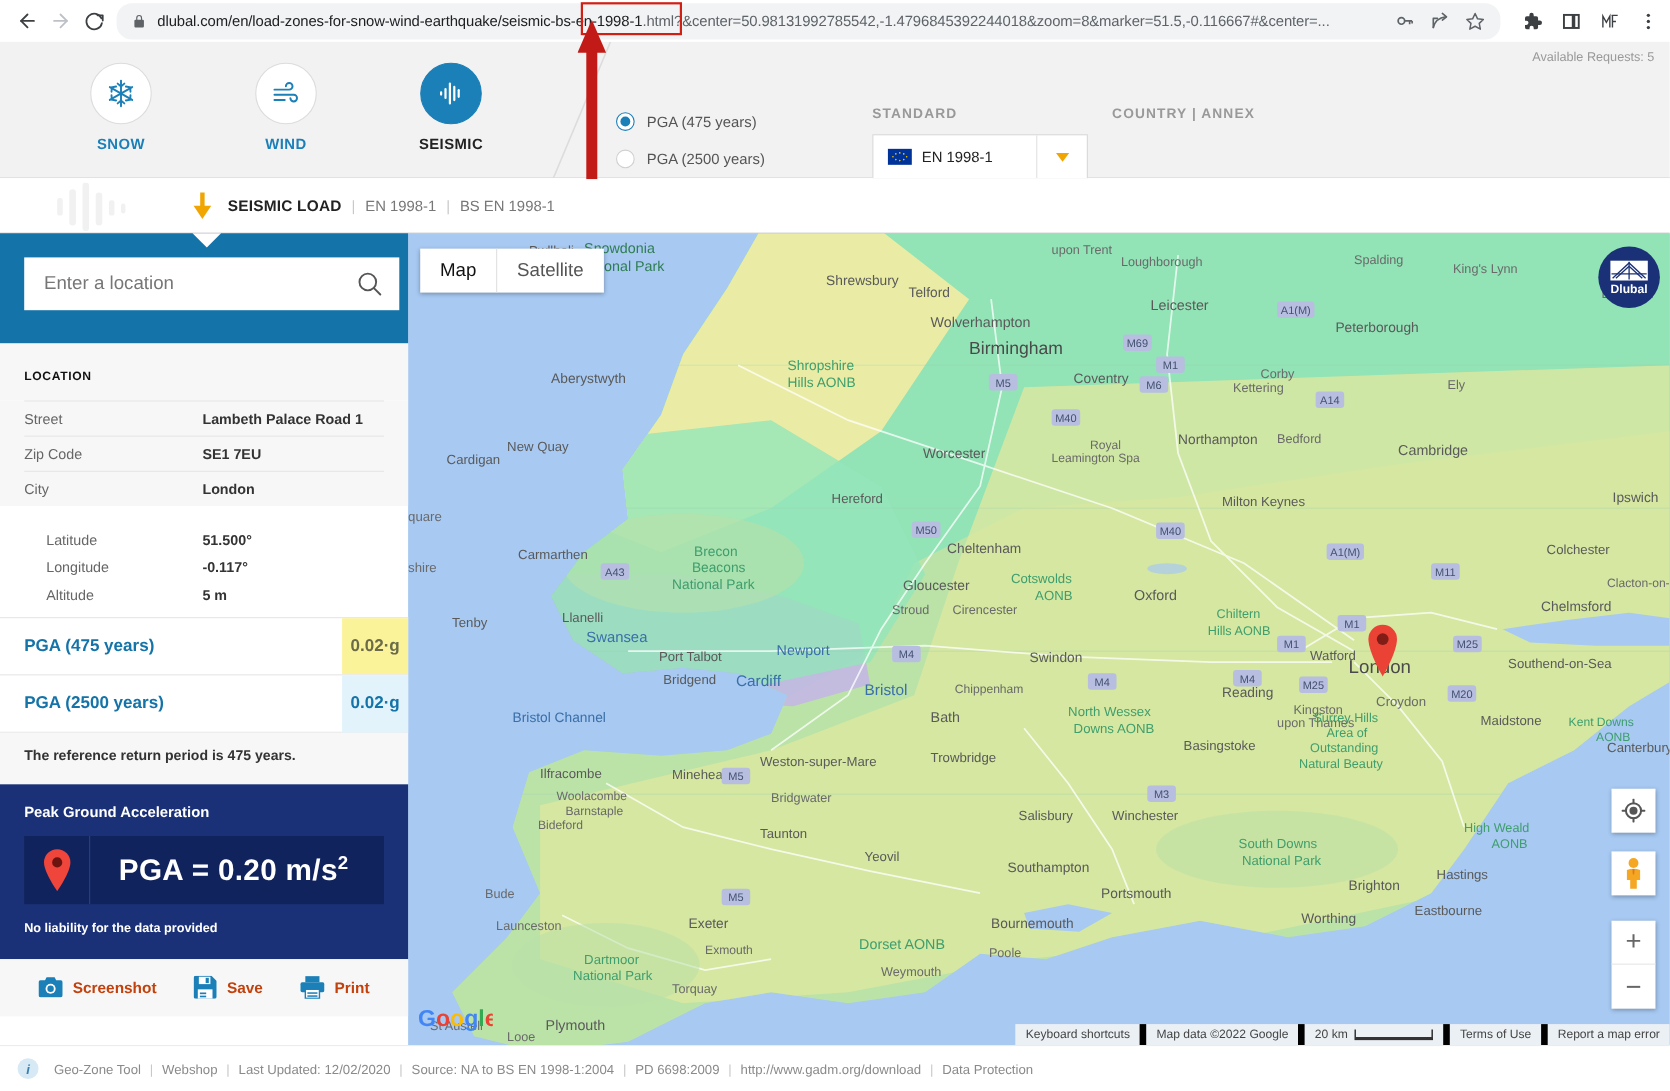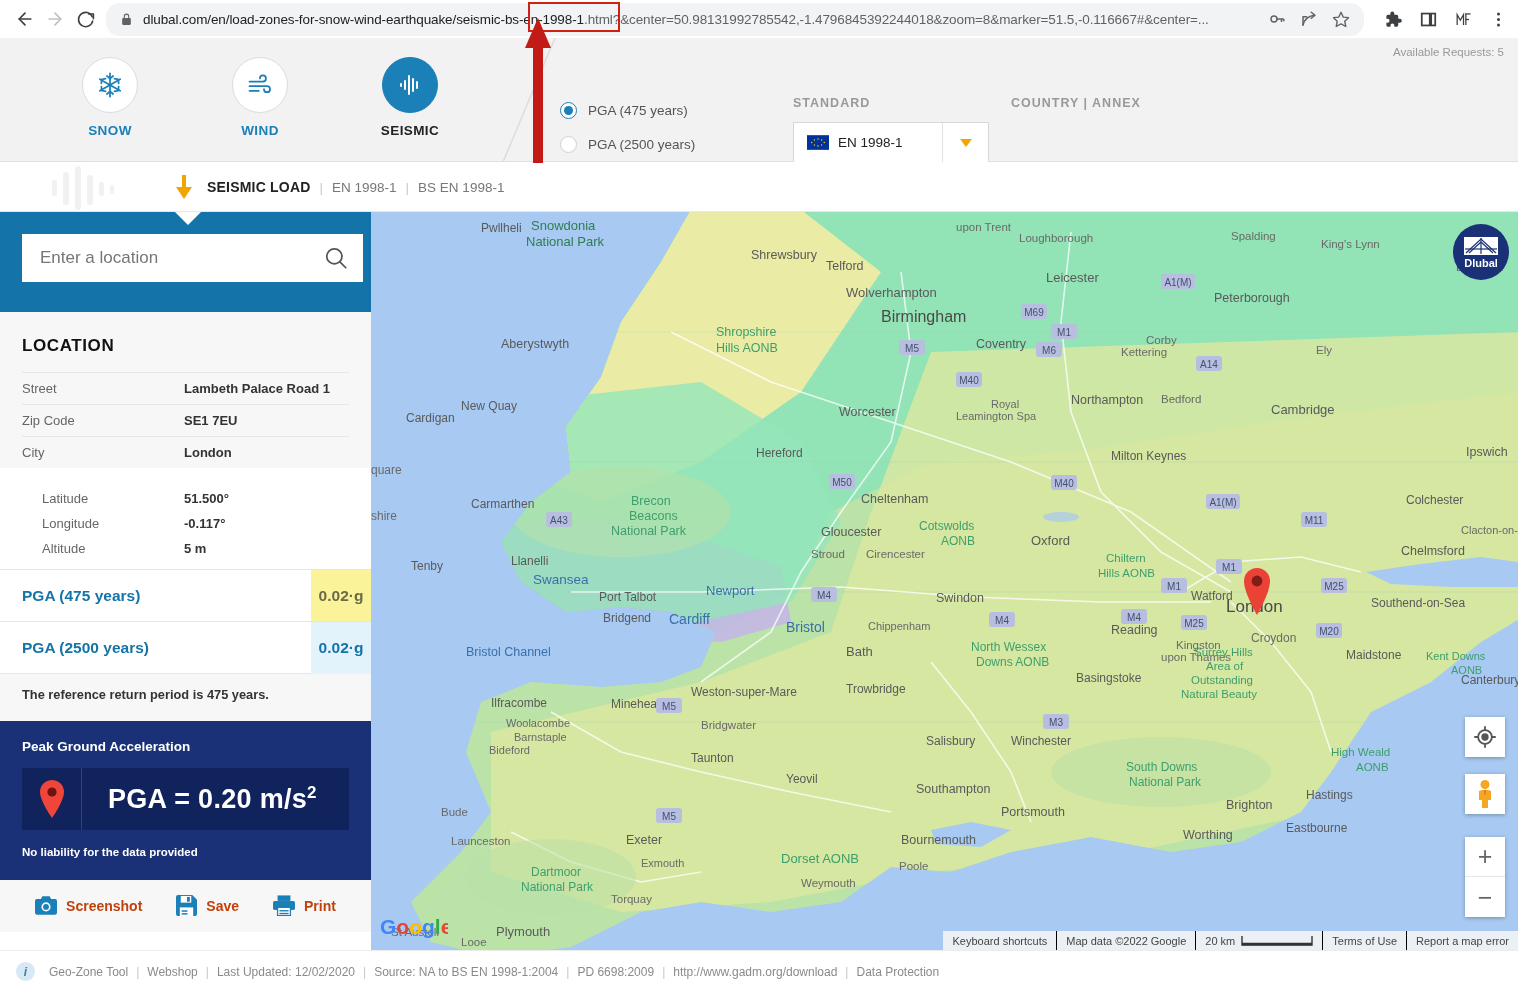"Map" div.maptype { html: none -> <div> <div>Map</div> <div>Satellite</div> </div> }
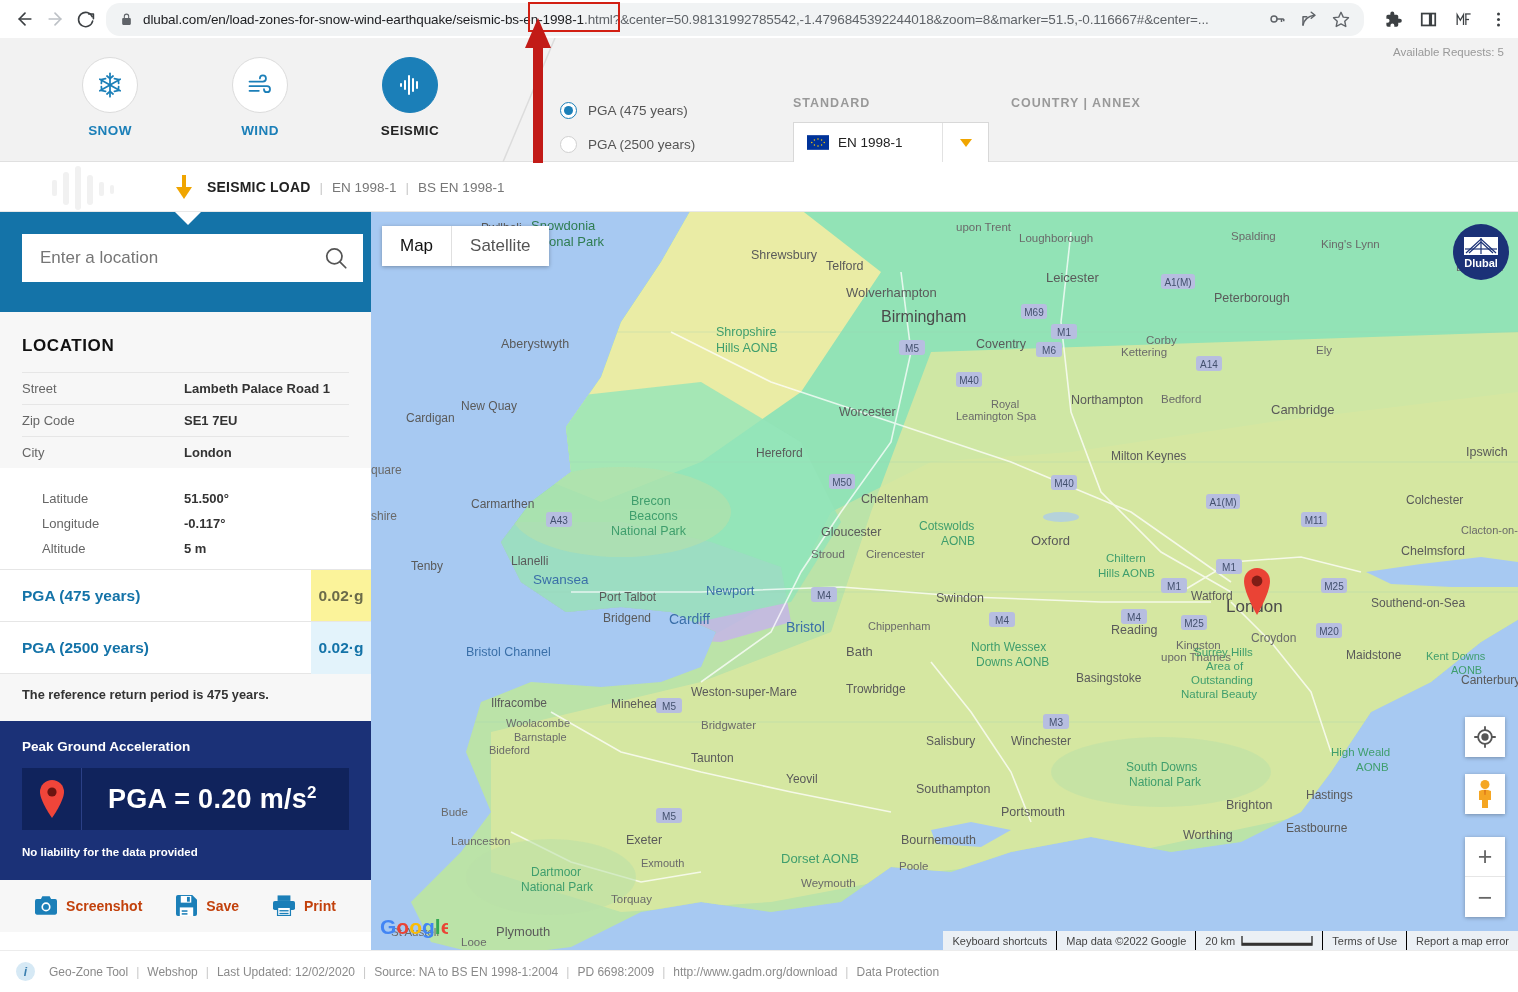"LOCATION" .loc-title { font-size: 17px -> 11px }
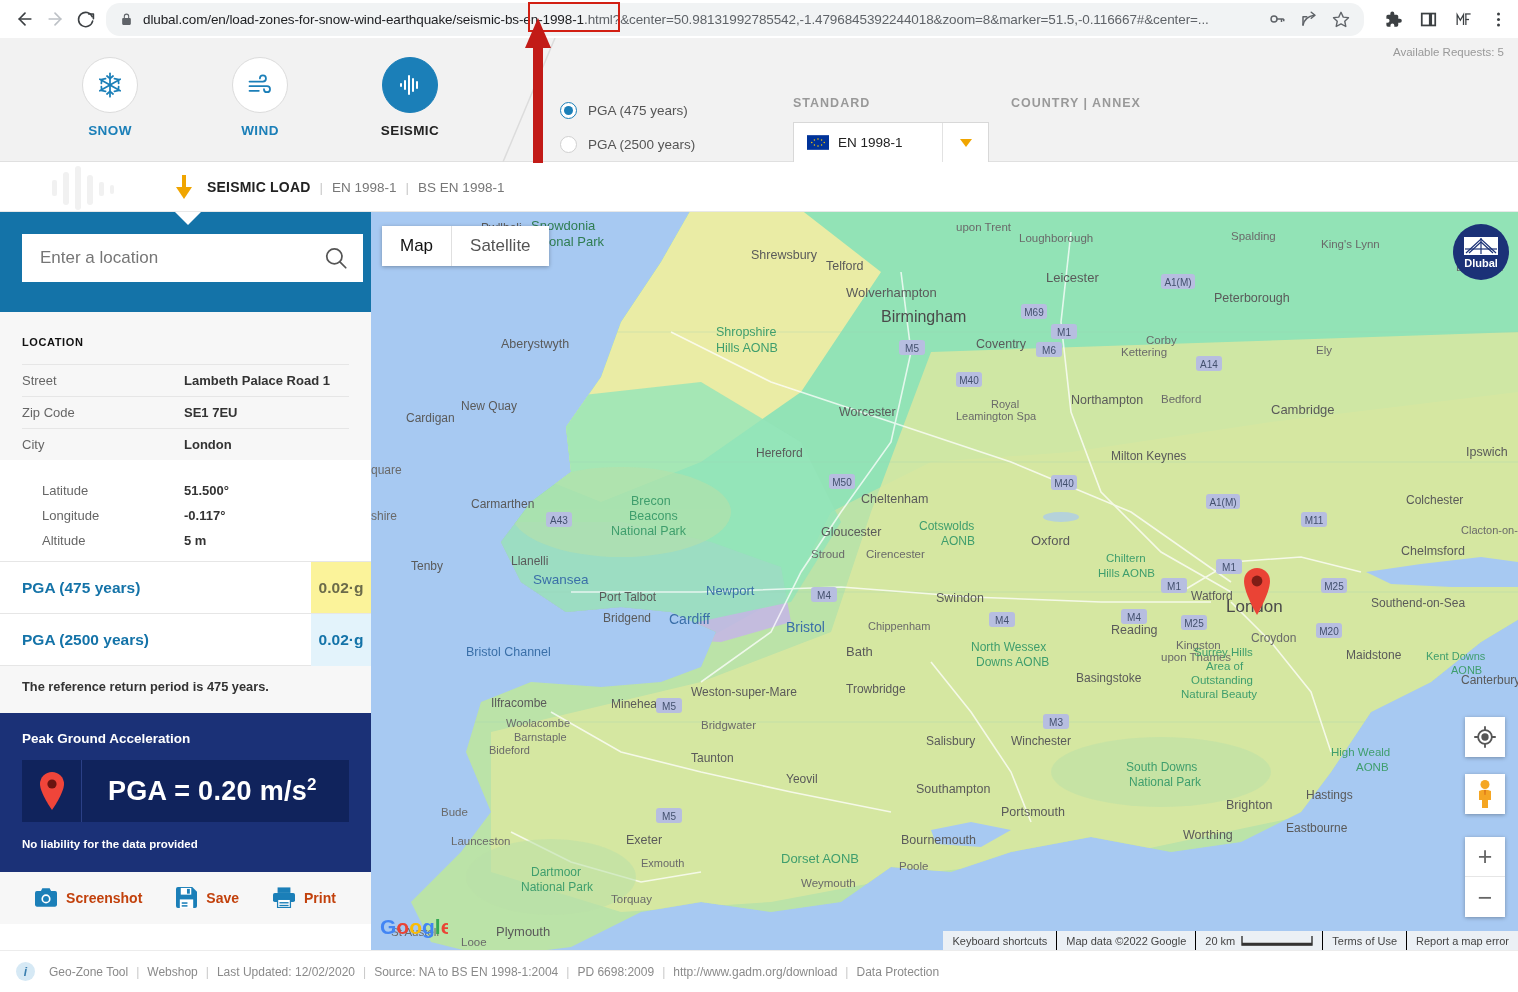"Map data ©2022 Google" .map-attrib > div { border-left: 1px solid #000000 -> 6px solid #000000 }
